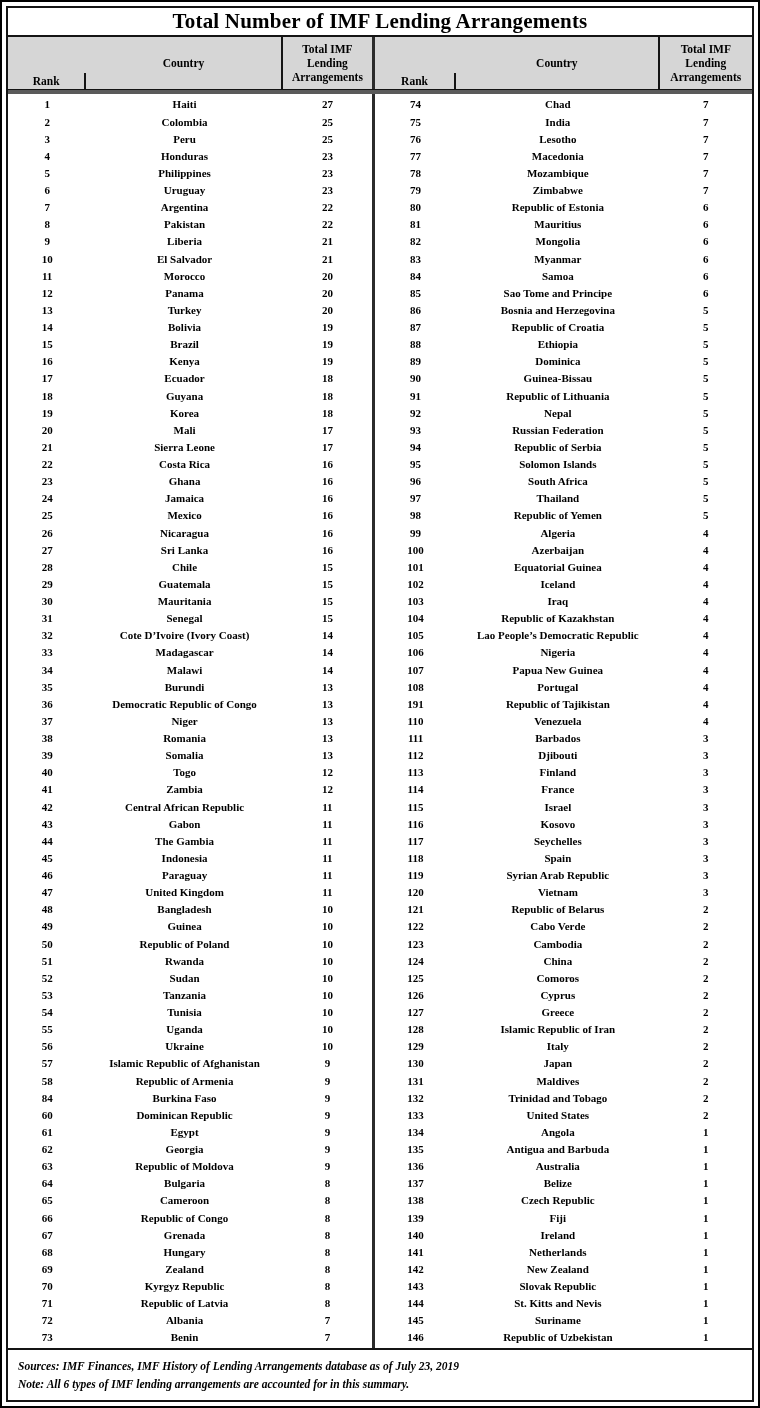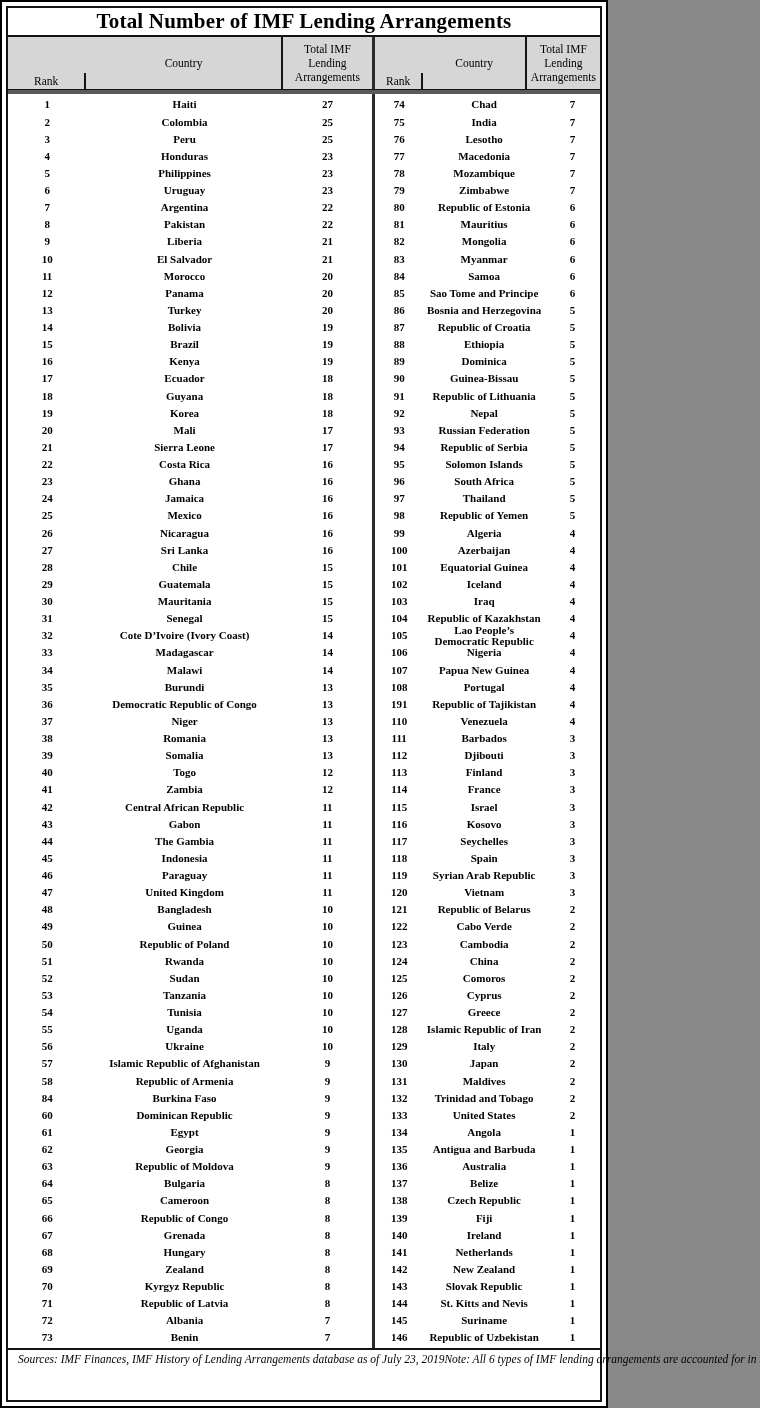"Total Number of IMF Lending" .page { width: 608px -> 760px }
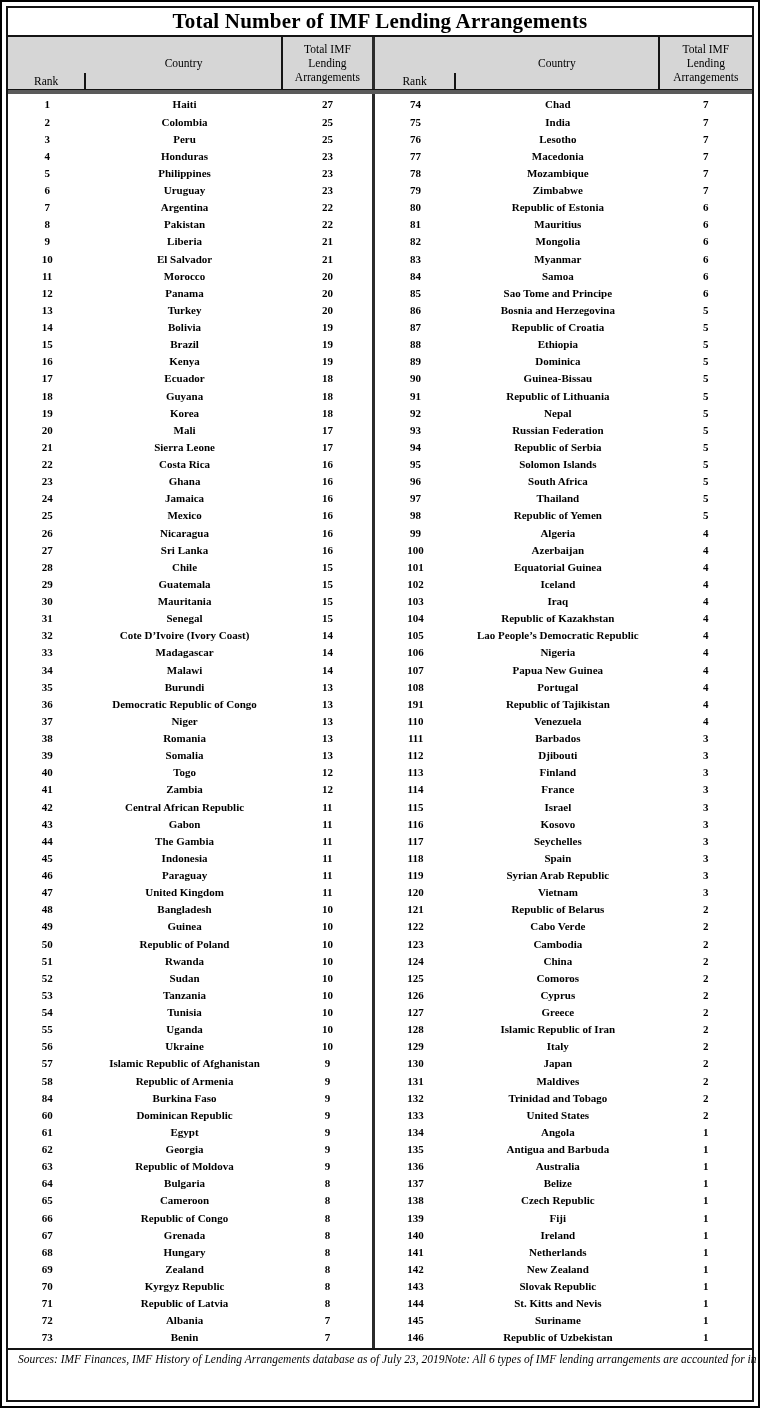"Total IMF Lending Arrangements" .th { font-weight: normal -> bold }
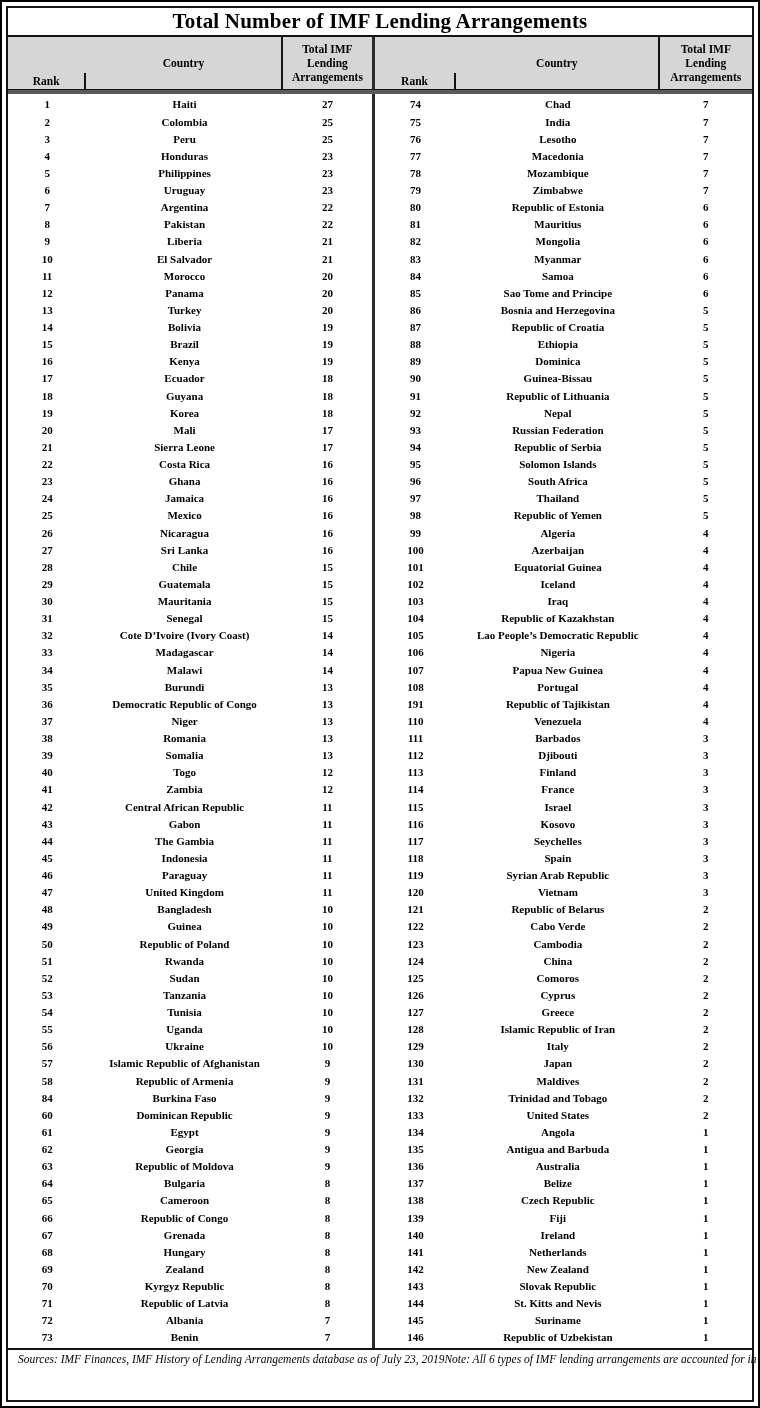"Sources: IMF Finances, IMF History" .footer { flex-direction: row -> column; font-weight: normal -> bold }
